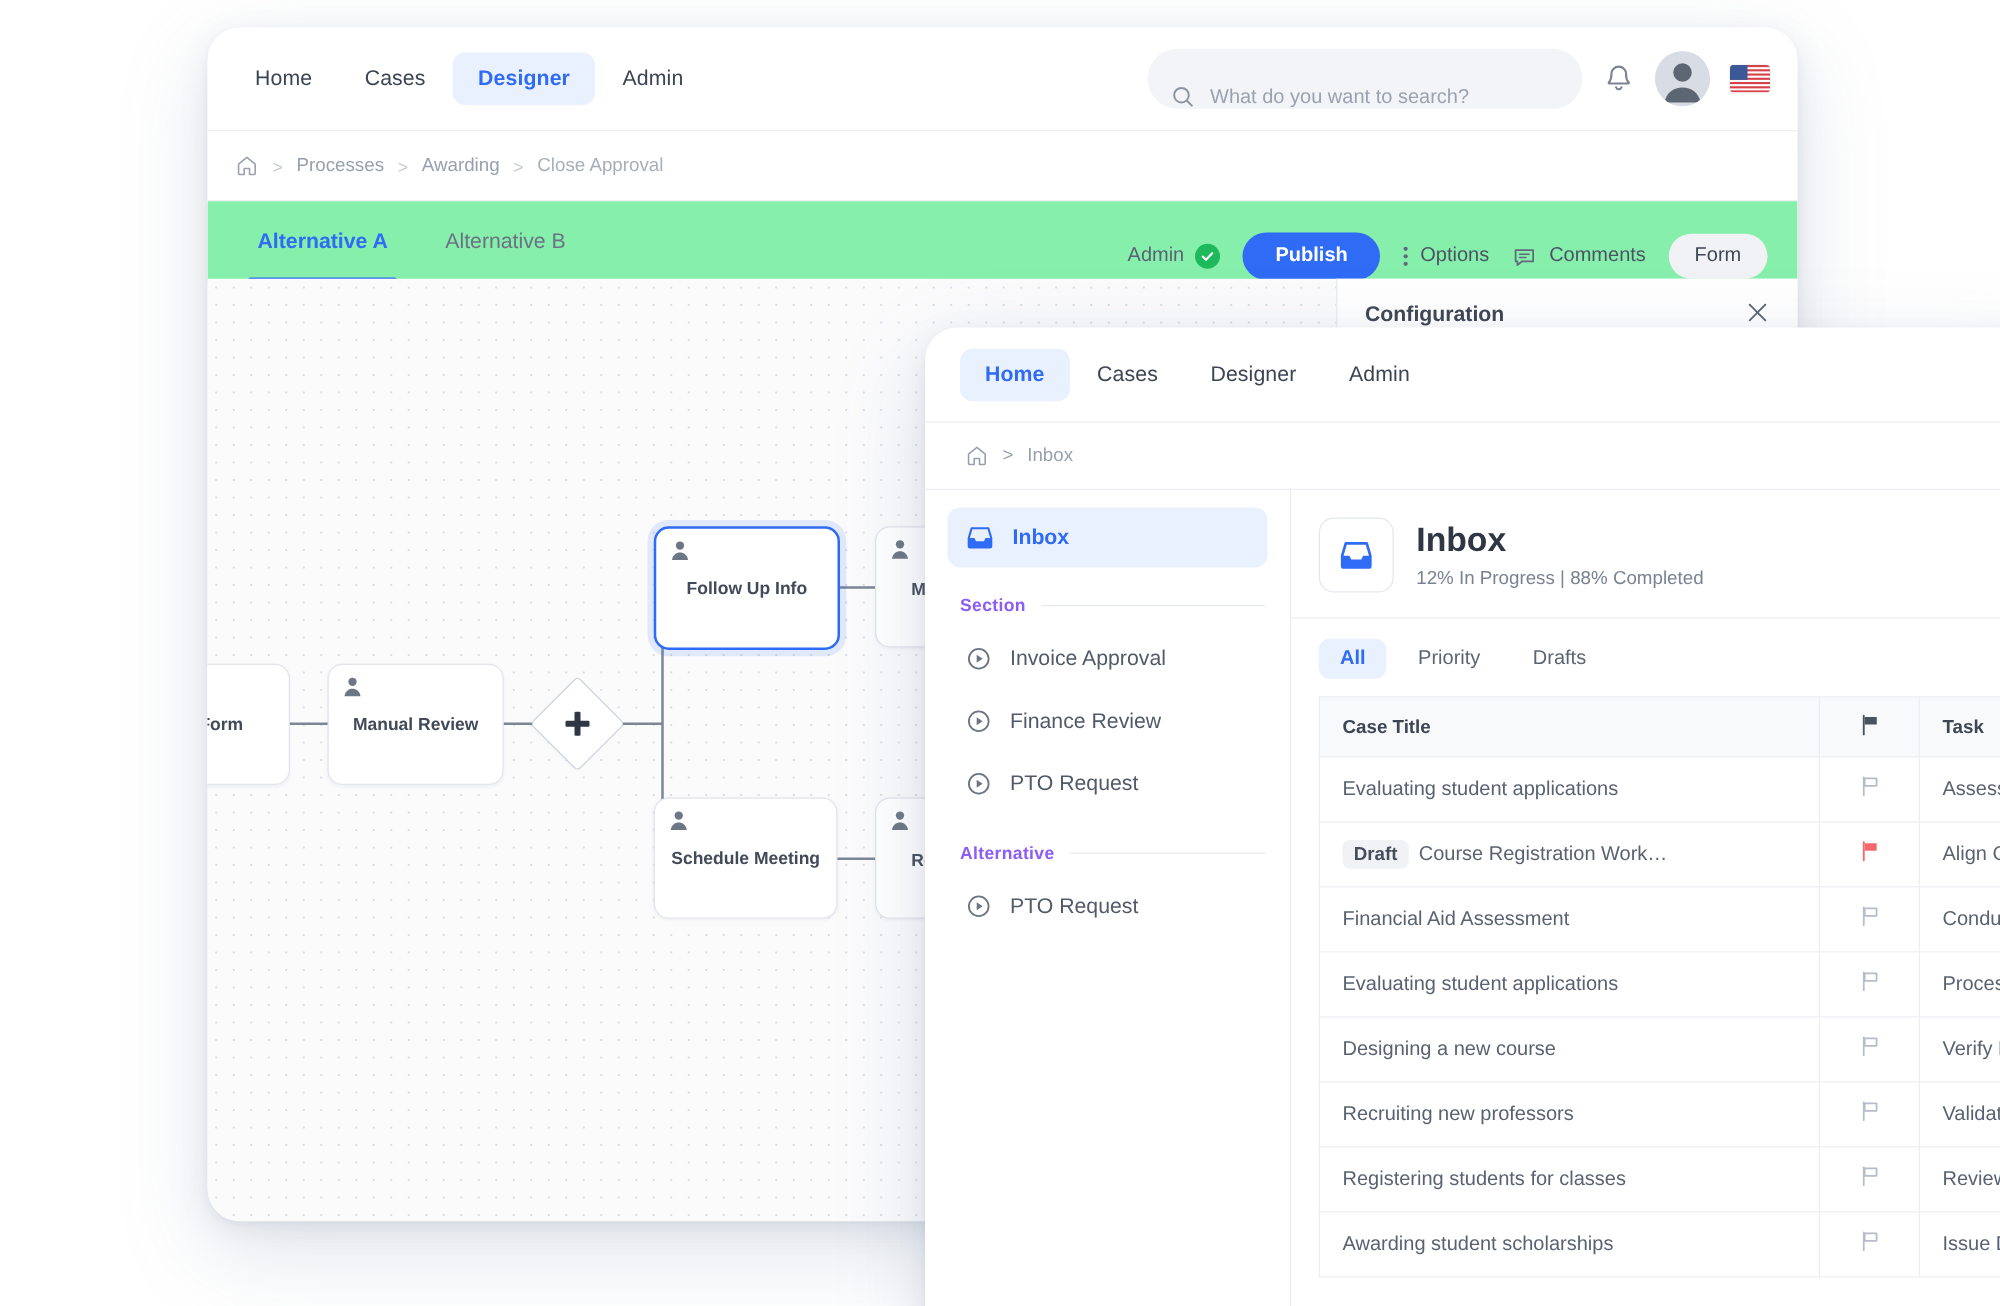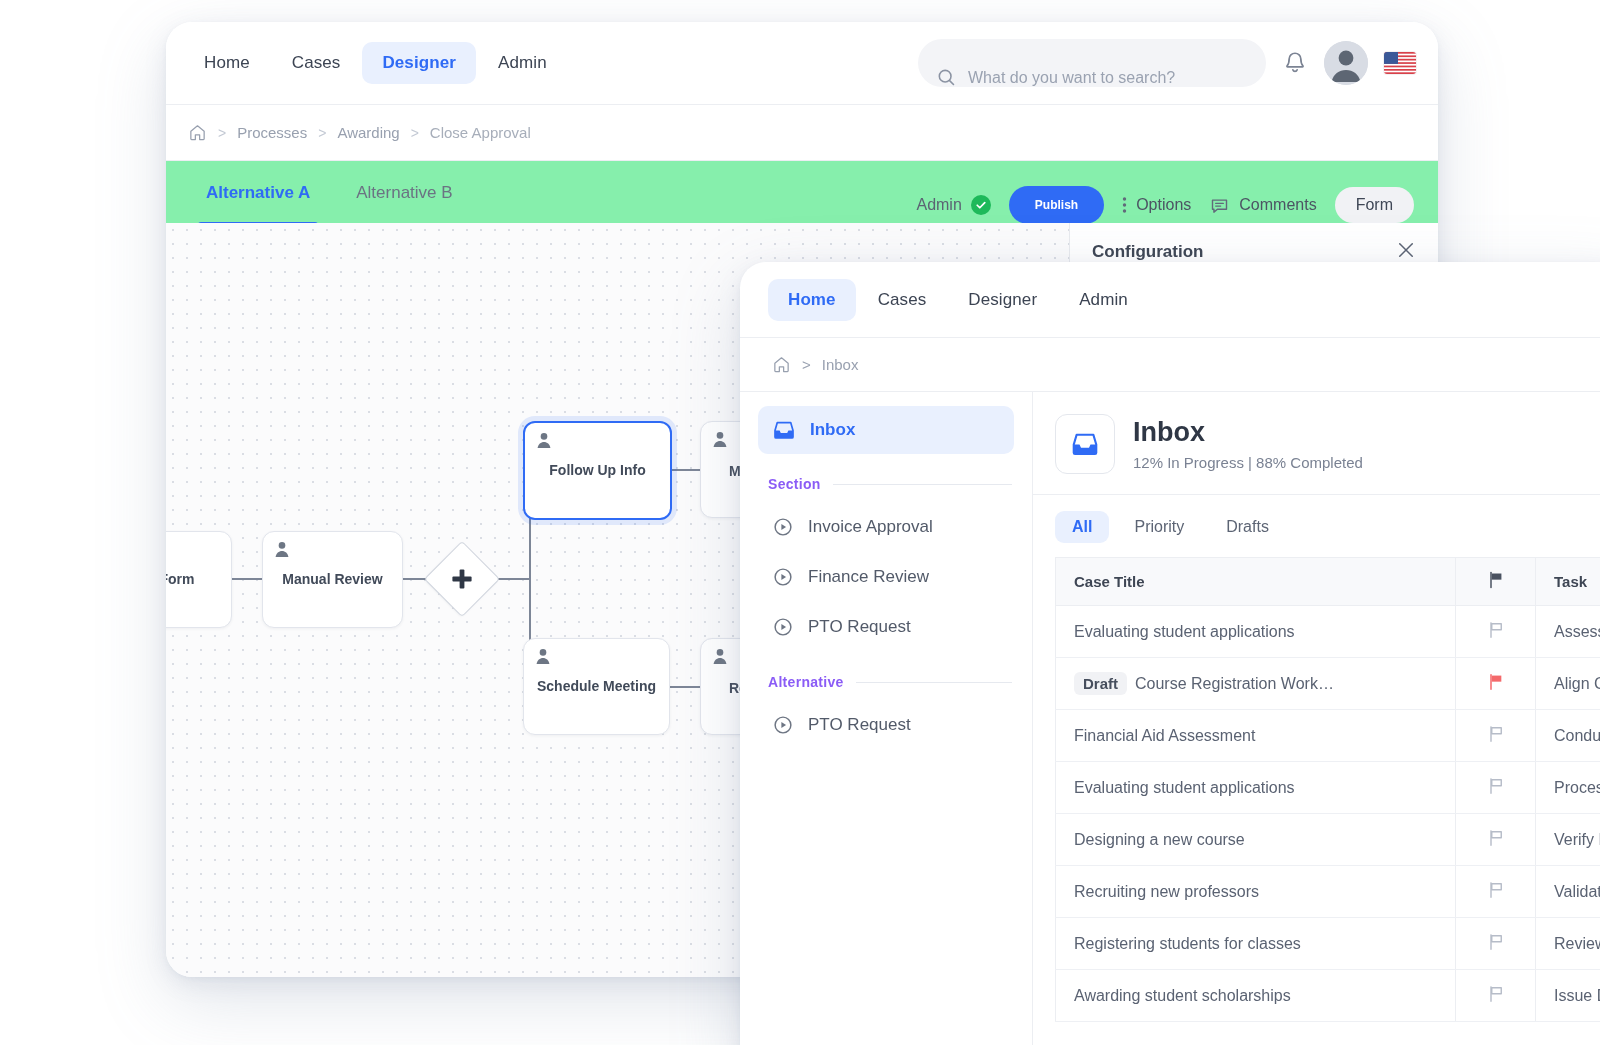"Publish" .btn-publish { font-size: 12px -> 16px }
